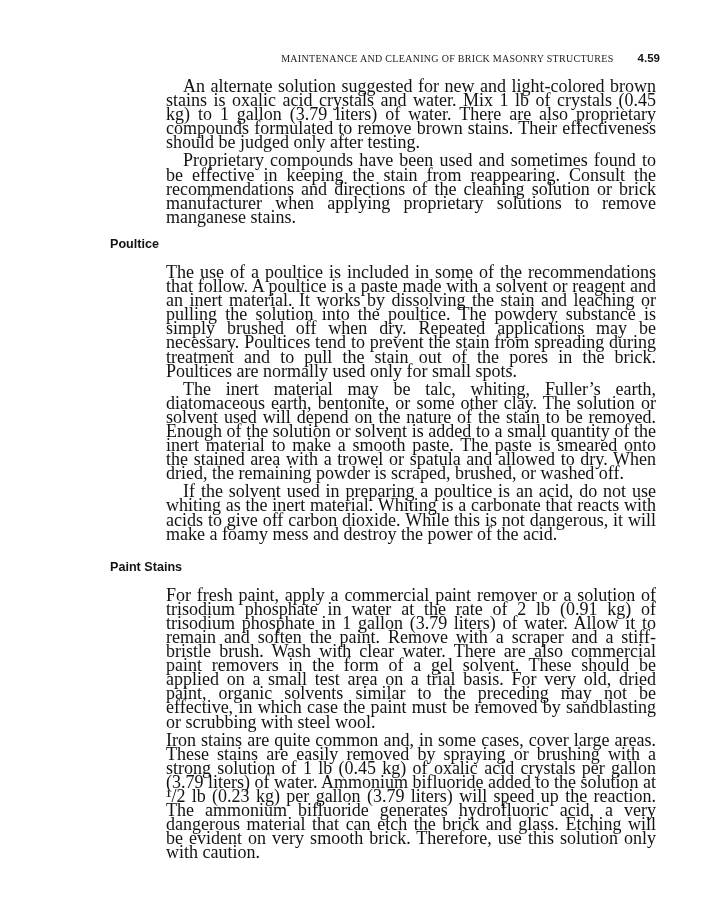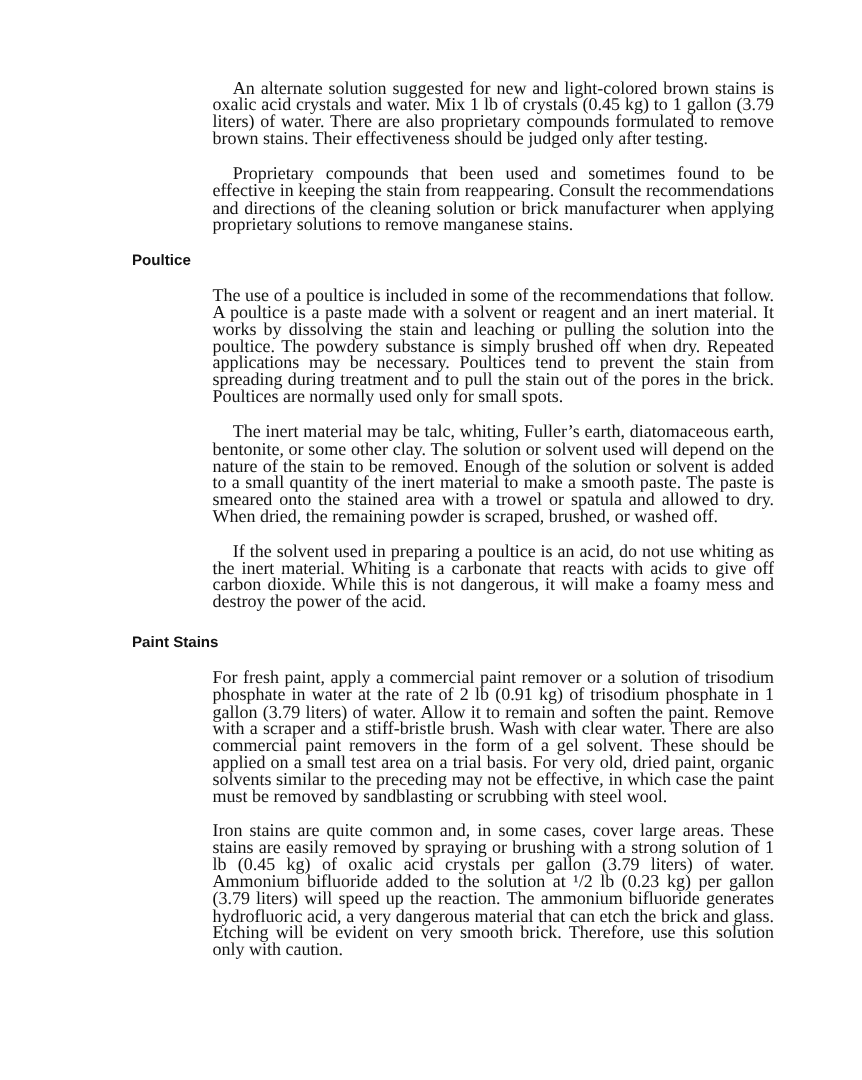"MAINTENANCE AND CLEANING OF BRICK" header.running-header { html: none -> <header> <span>MAINTENANCE AND CLEANING OF BRICK MASONRY STRUCTURES</span> <span>4.59</span> </header> }
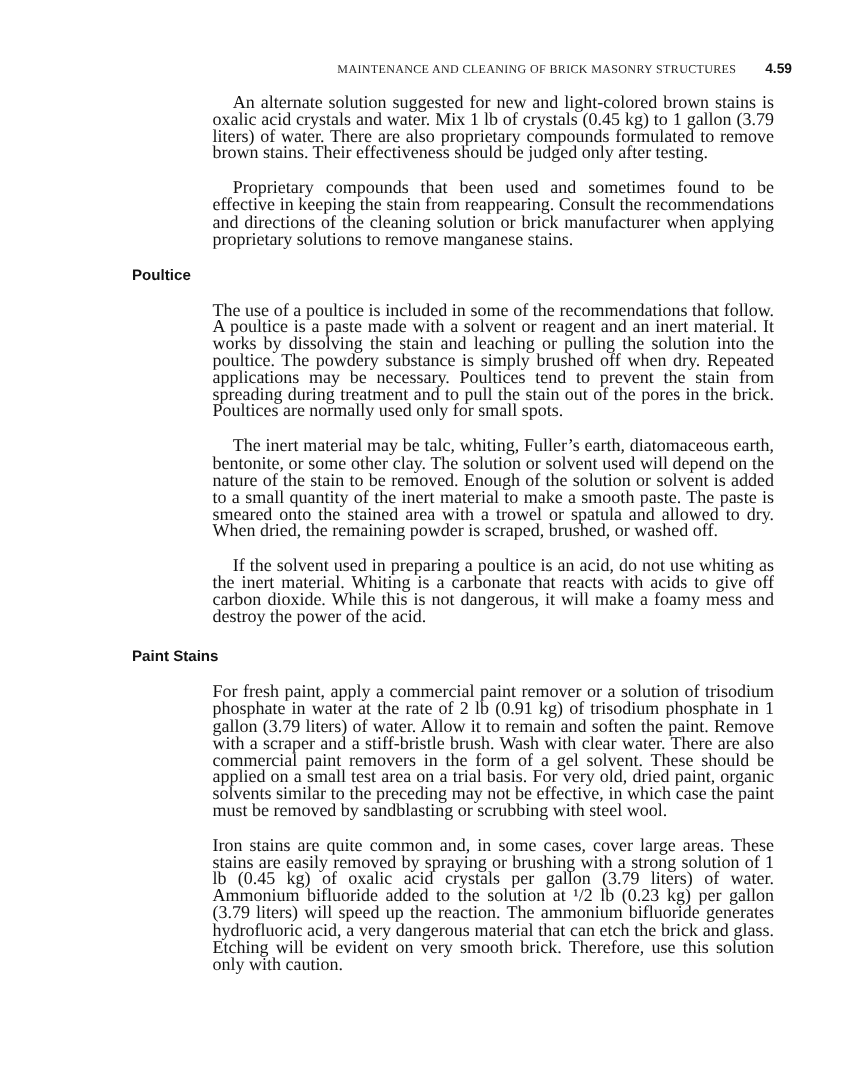"An alternate solution suggested for" p.para { font-size: 15px -> 18px; margin: 15px -> 4px }
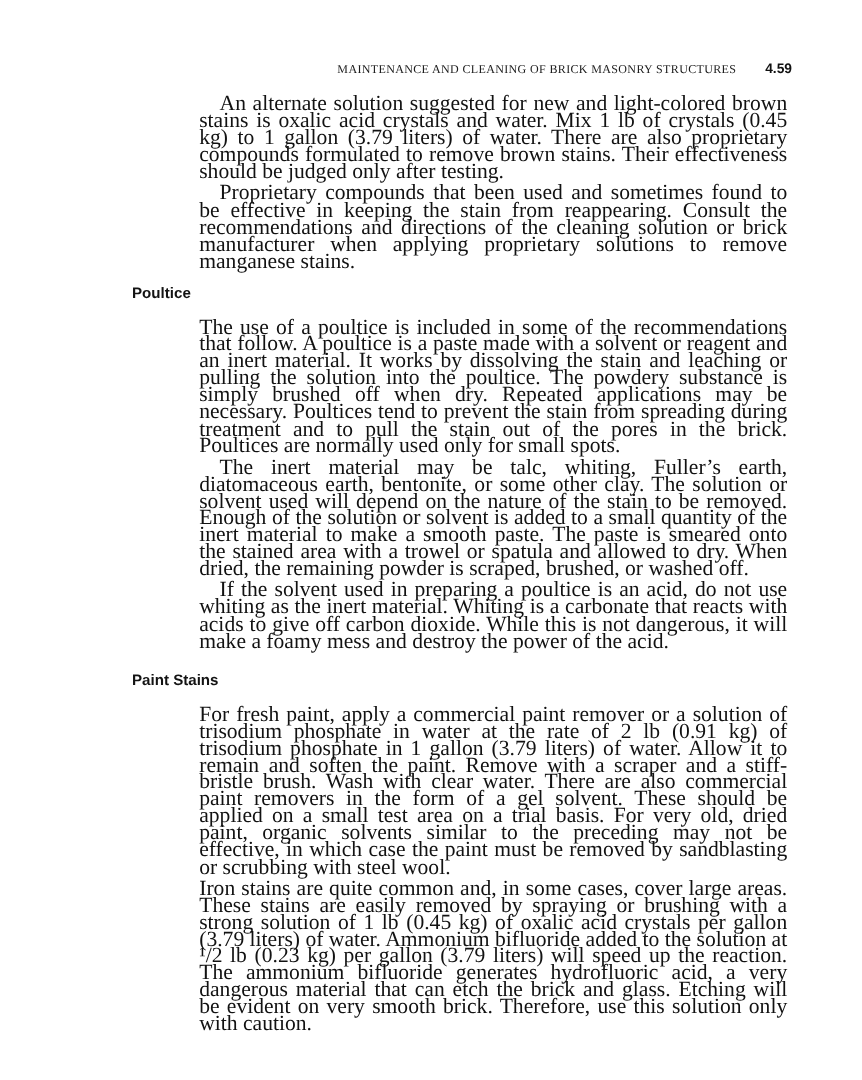"Proprietary compounds that been used" p.para { text: that -> have }
